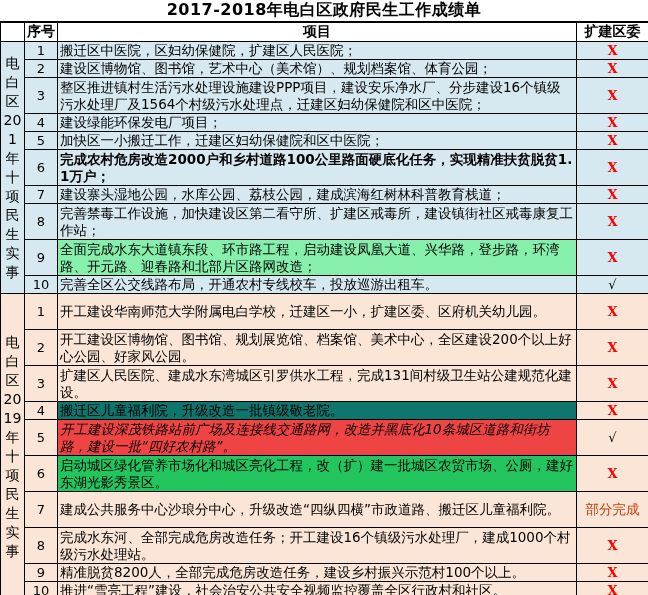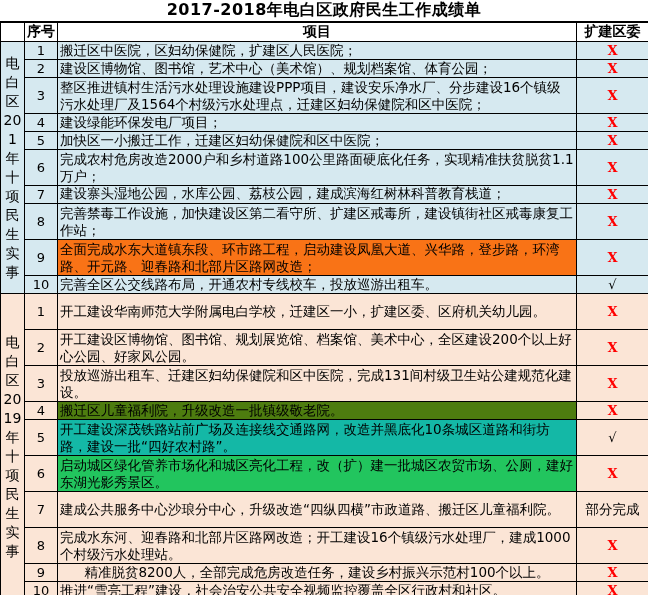"完成农村危房改造2000户和乡村道路100公里路面硬底化任务，实现精准扶贫脱贫1" td.project { font-weight: none -> bold }
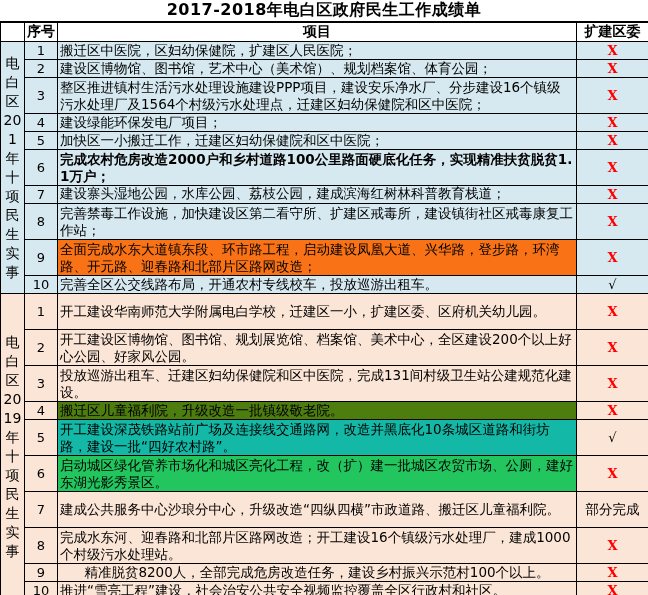"建设寨头湿地公园，水库公园、荔枝公园，建成滨海红树林科普教育栈道；" td.project { font-family: Liberation Mono, monospace -> none }
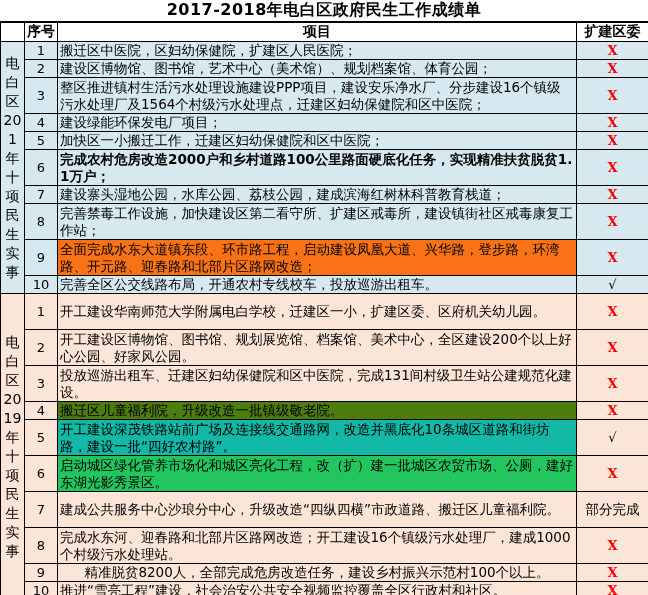"全面完成水东大道镇东段、环市路工程，启动建设凤凰大道、兴华路，登步路，环湾路、开" td.project { background: #f97316 -> #86efac }
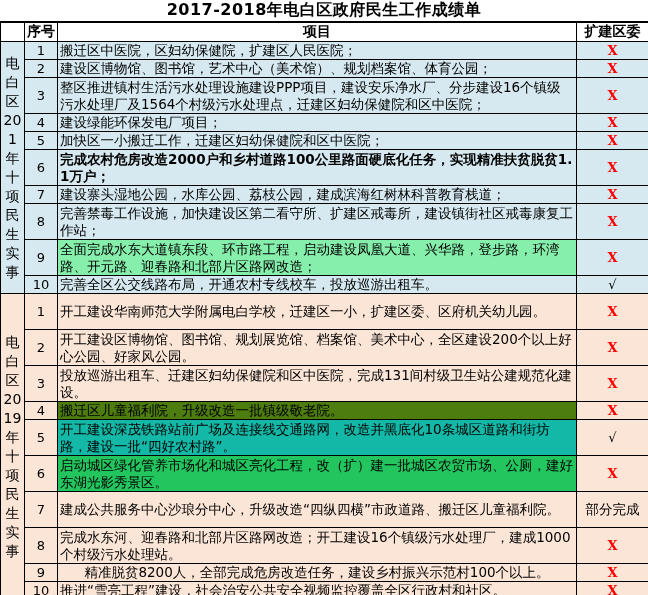"投放巡游出租车、迁建区妇幼保健院和区中医院，完成131间村级卫生站公建规范化建设" td.project { text: 投放巡游出租车、迁建区妇幼保健院和区中医院 -> 扩建区人民医院、建成水东湾城区引罗供水工程 }
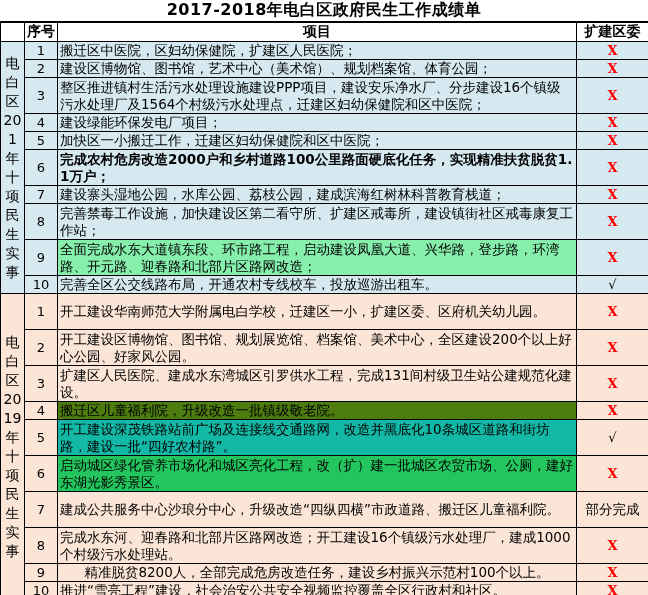"搬迁区儿童福利院，升级改造一批镇级敬老院。" td.project { background: #4d7c0f -> #0f766e }
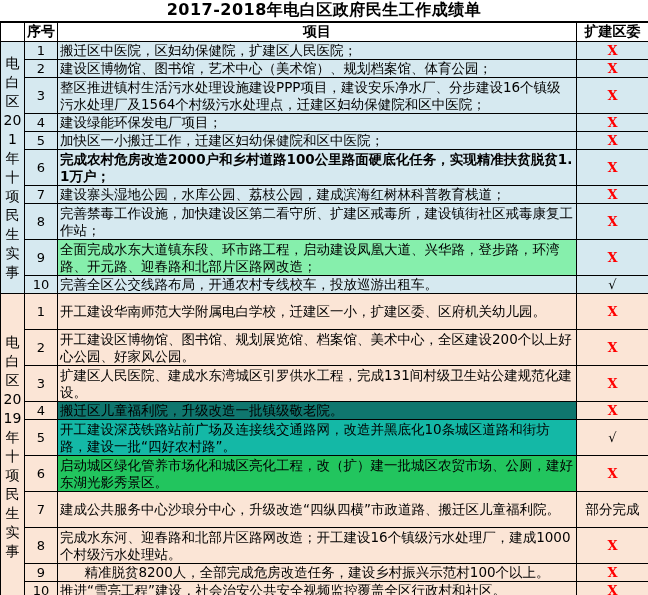"开工建设深茂铁路站前广场及连接线交通路网，改造并黑底化10条城区道路和街坊路，建" td.project { background: #14b8a6 -> #ef4444; font-style: none -> italic }
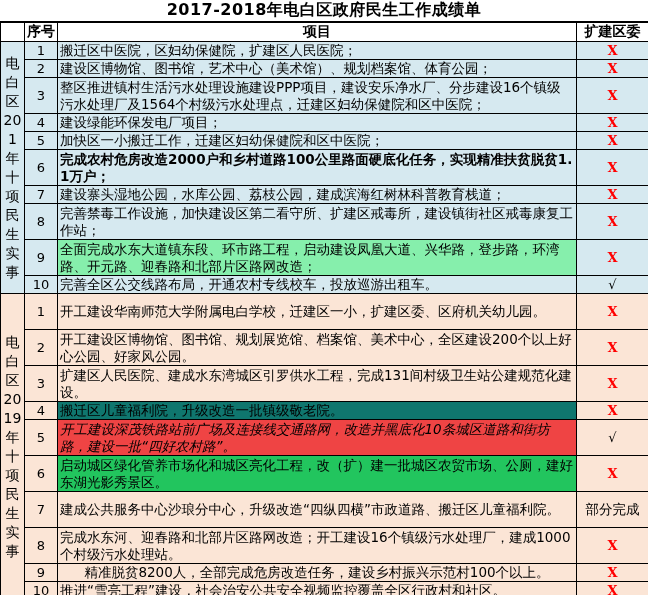"部分完成" .mark-partial { color: #000000 -> #c2410c }
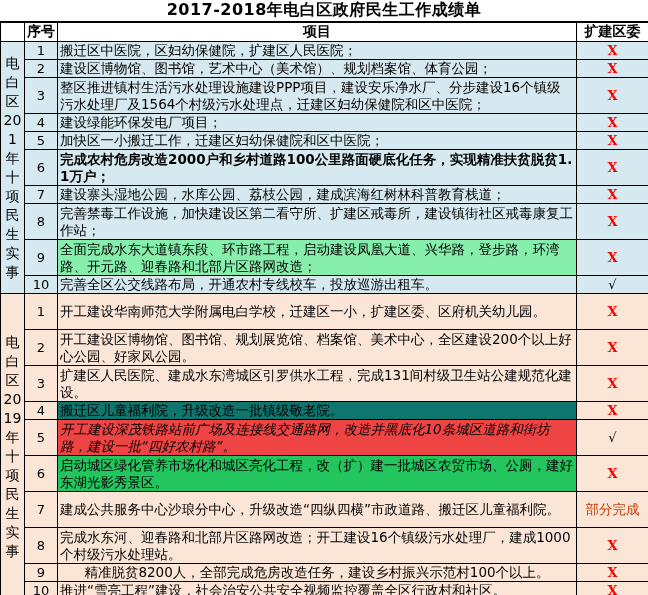"完成水东河、迎春路和北部片区路网改造；开工建设16个镇级污水处理厂，建成1000" td.project { text: 迎春路和北部片区路网改造 -> 全部完成危房改造任务 }
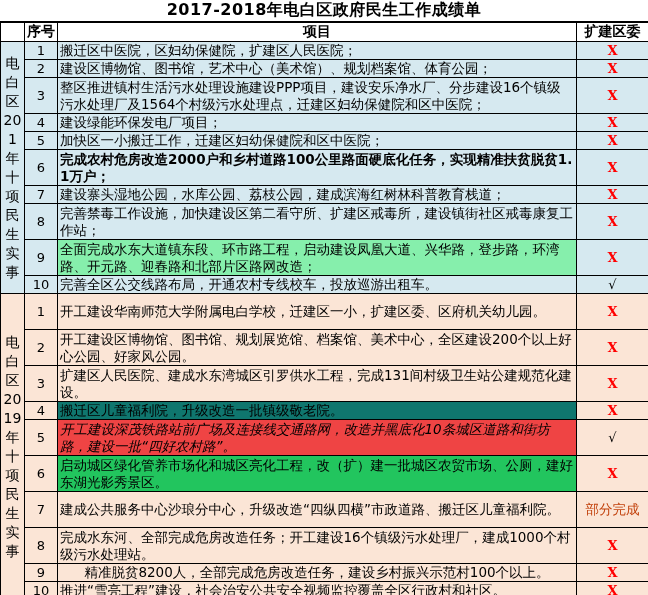"精准脱贫8200人，全部完成危房改造任务，建设乡村振兴示范村100个以上。" td.project { text-align: center -> none }
